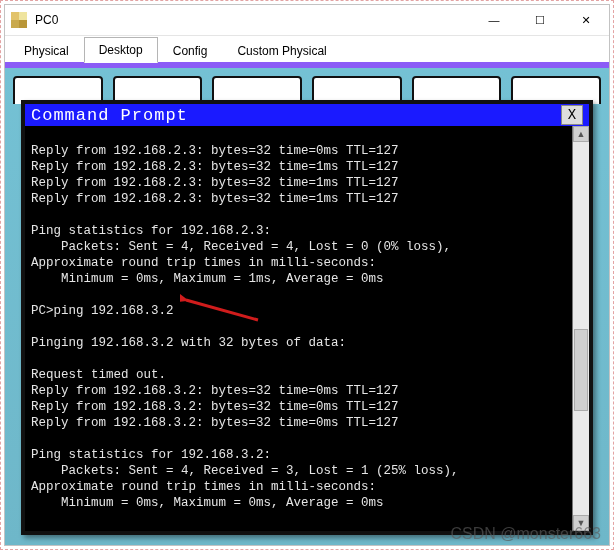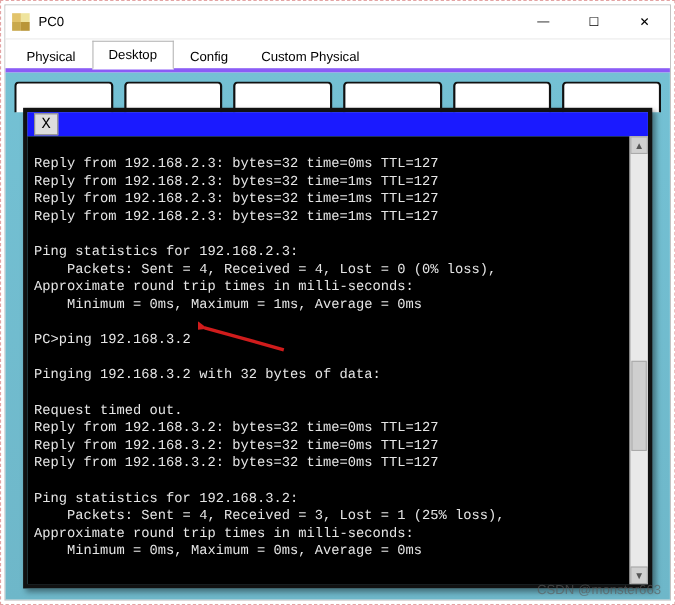"Physical" .tabs { border-bottom: 4px solid #8b5cf6 -> 6px solid #8b5cf6 }
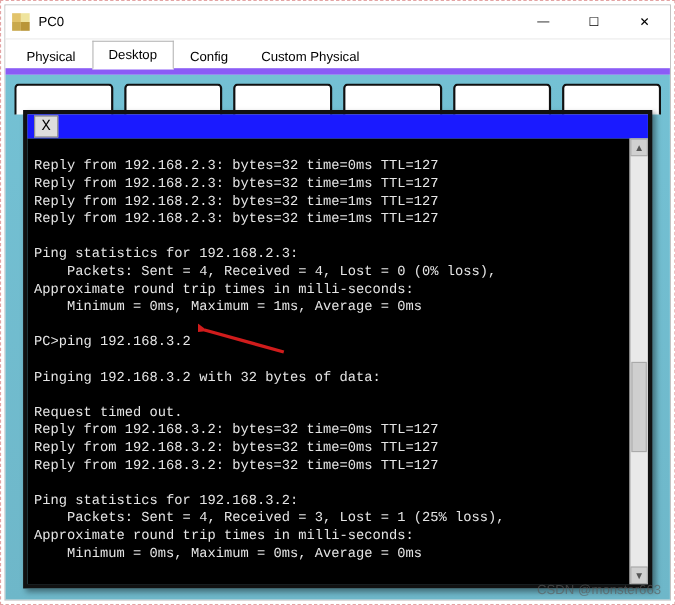"Command Prompt" span.t { html: none -> <span>Command Prompt</span> }
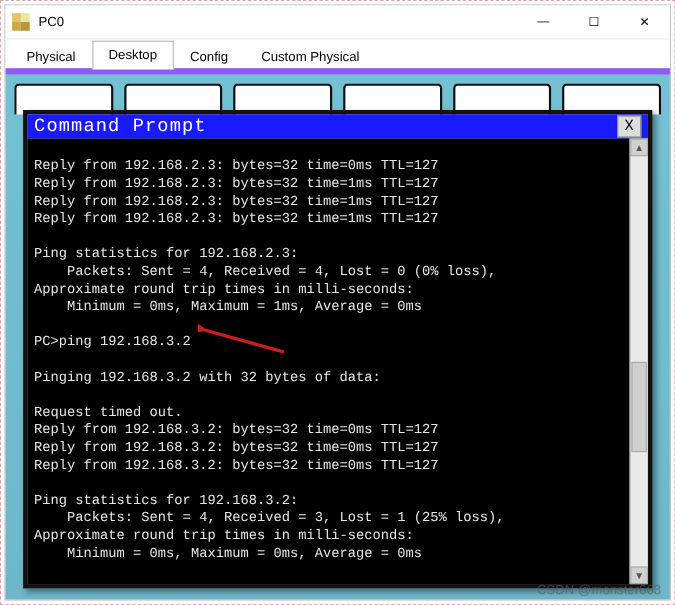"CSDN @monster663" .watermark { font-size: 12px -> 16px }
